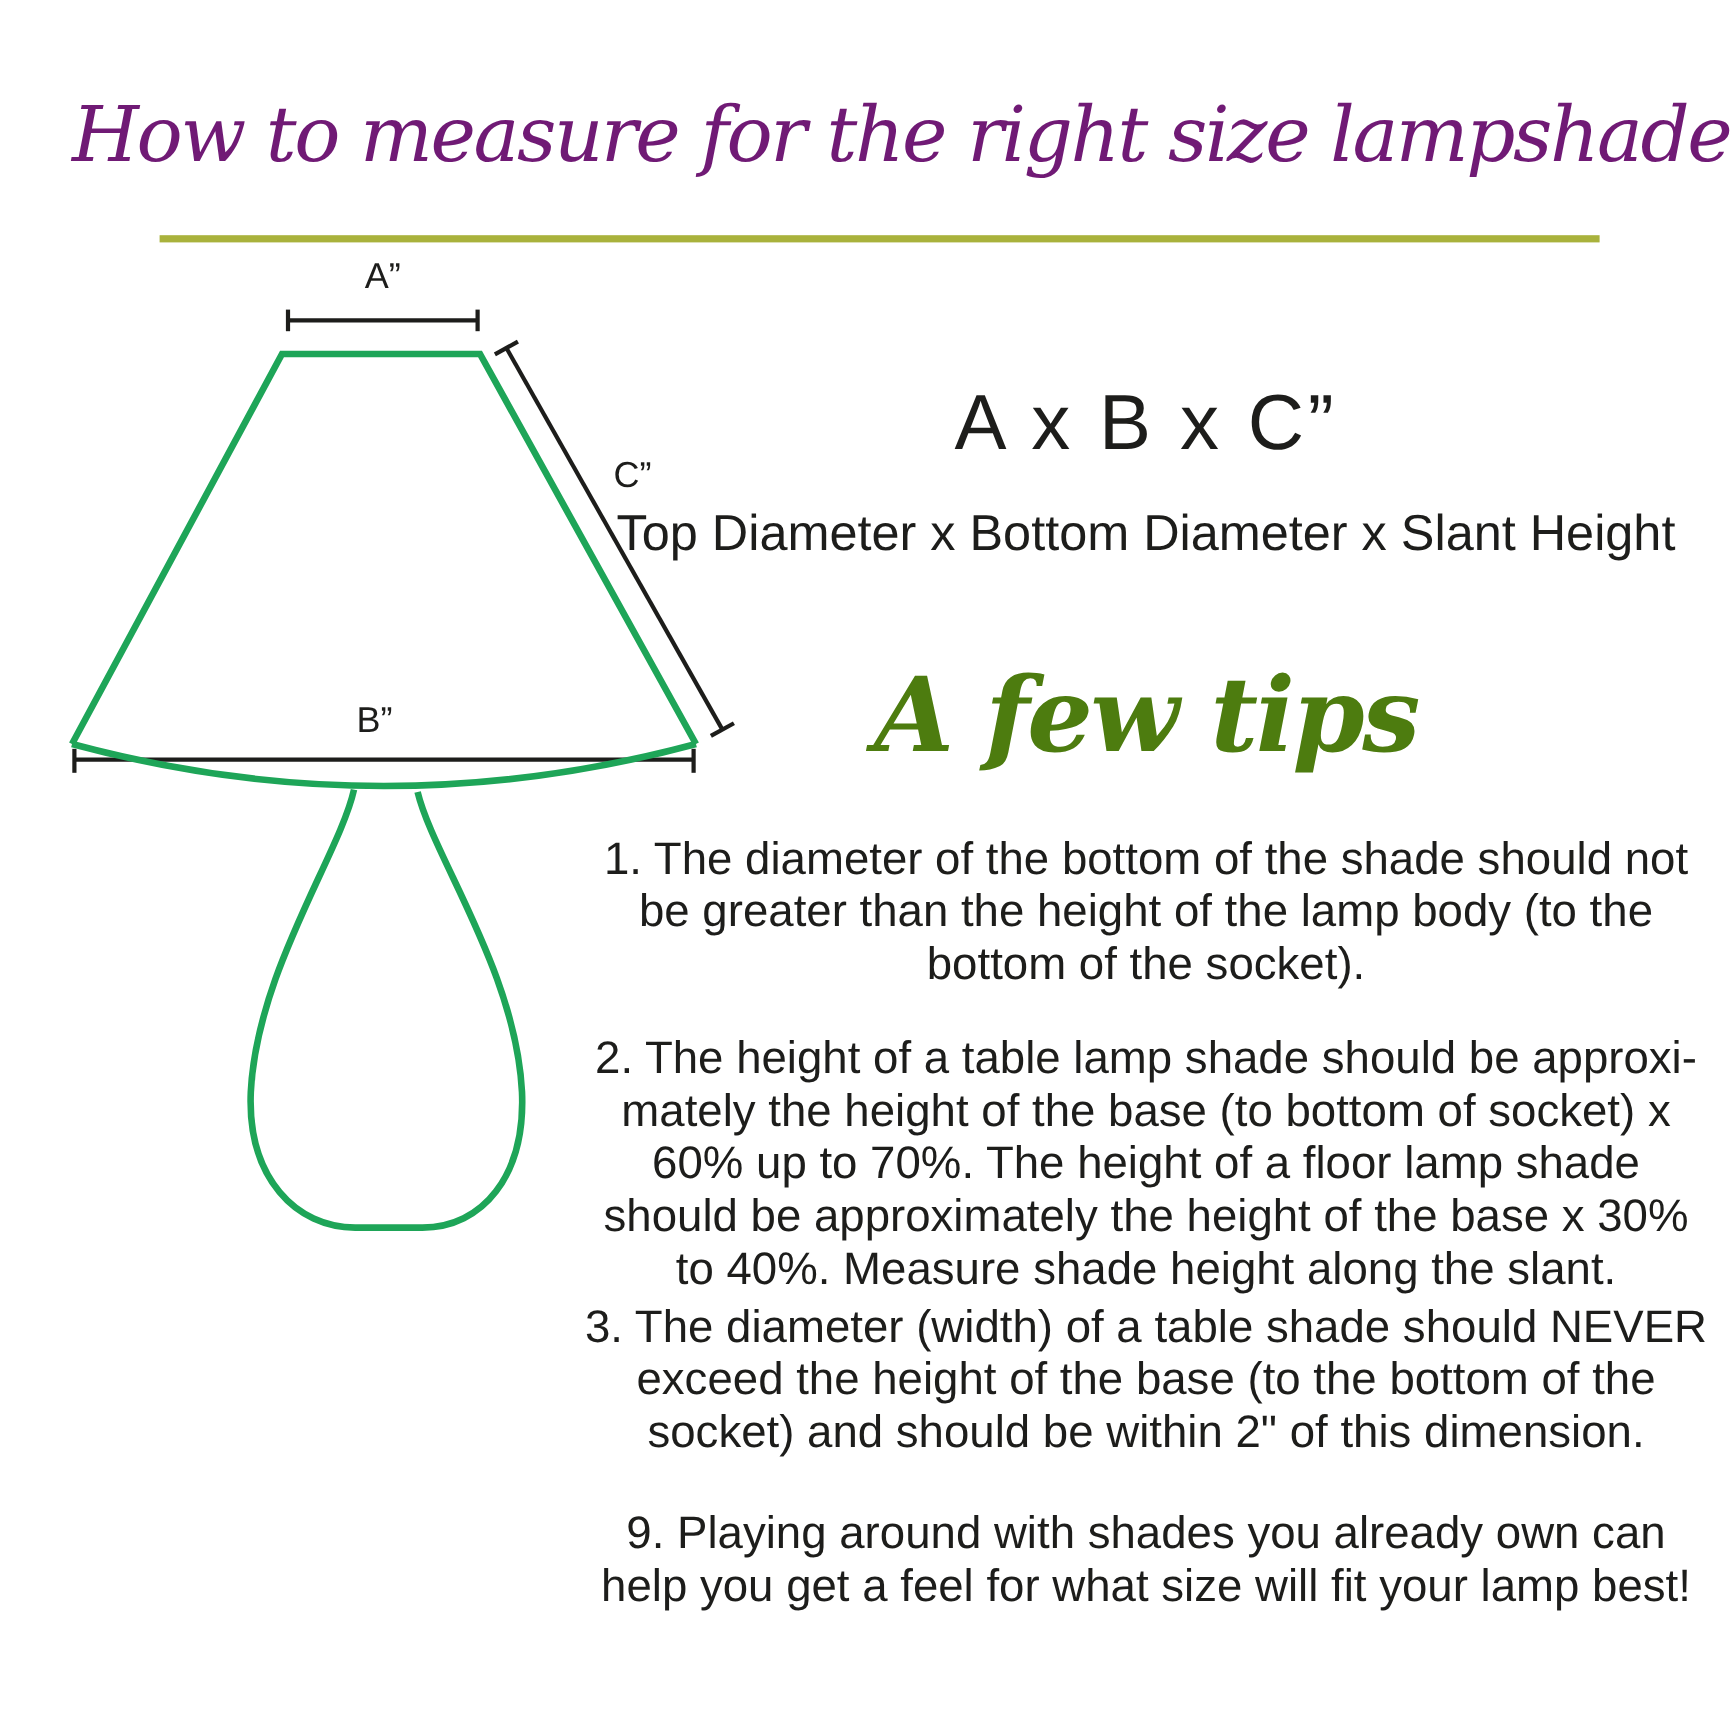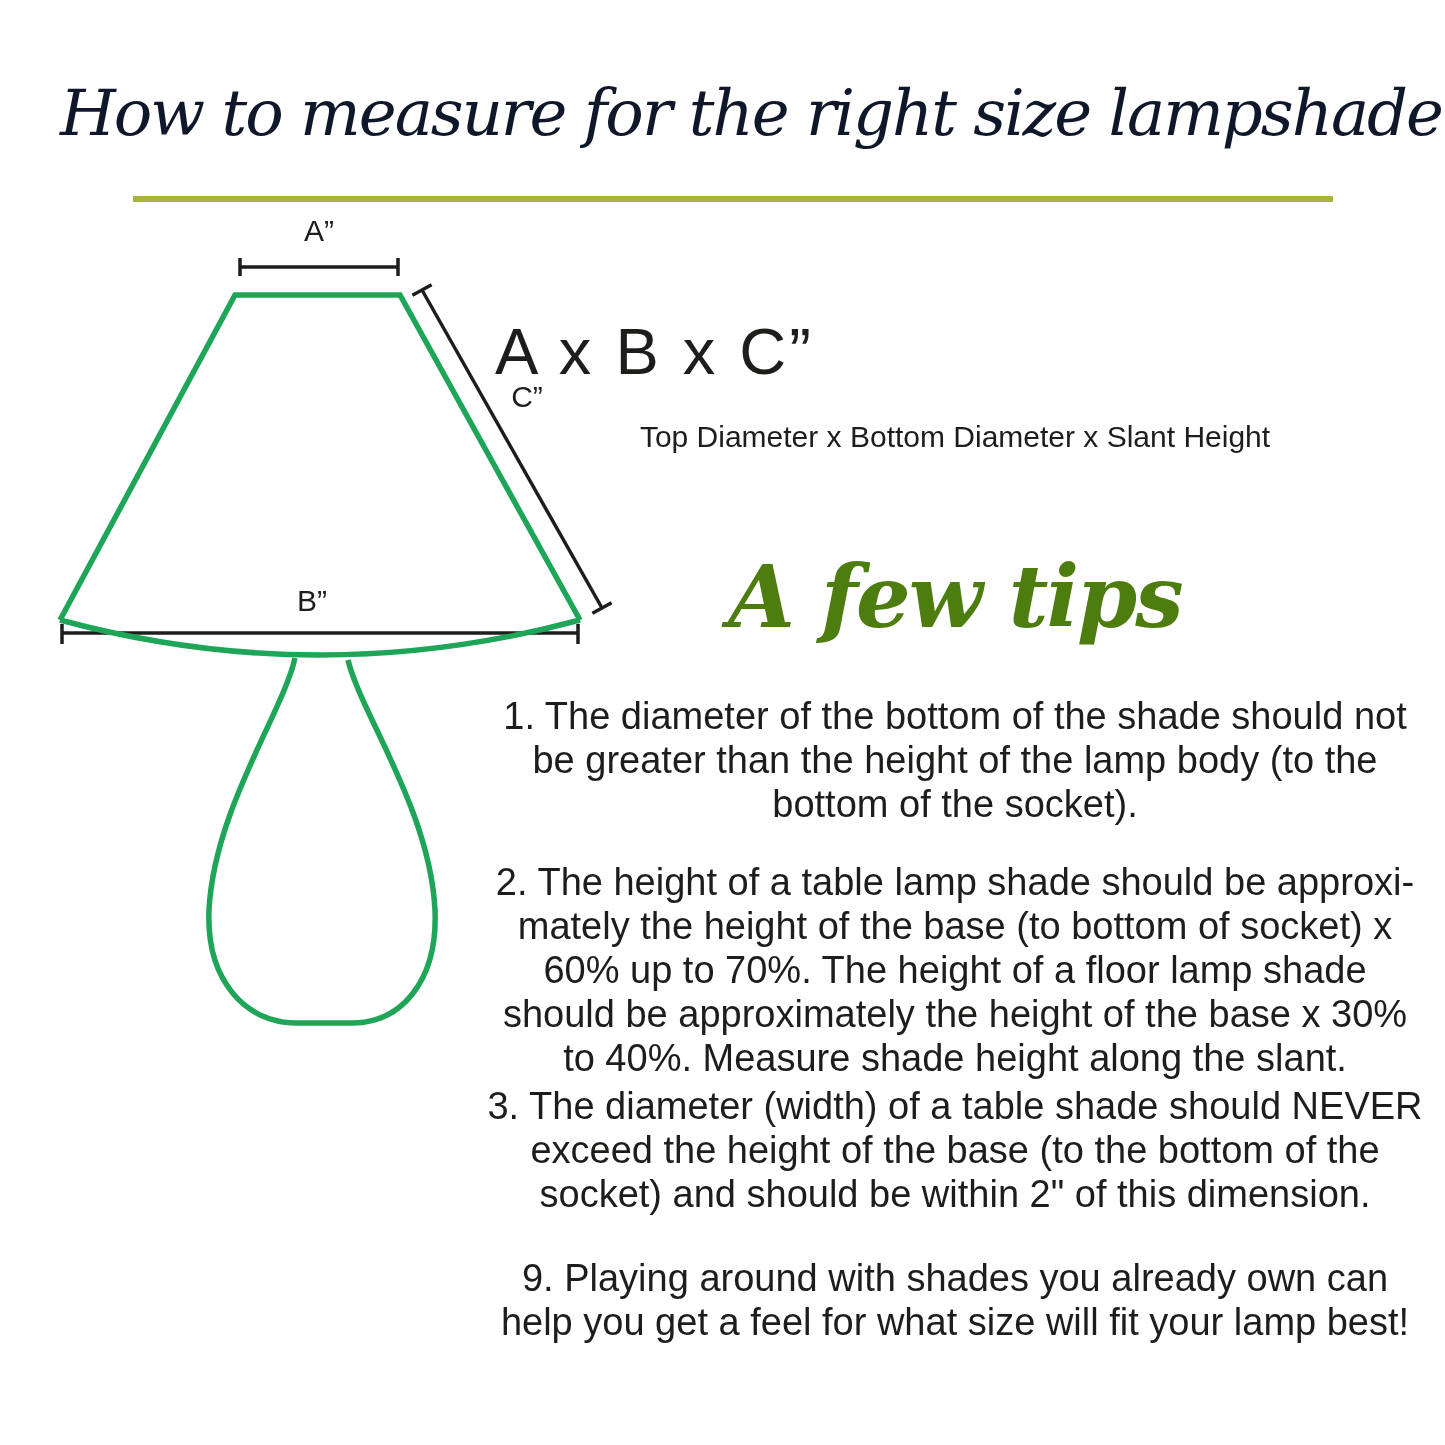"How to measure for the" div.abs { color: #0f172a -> #701a75 }
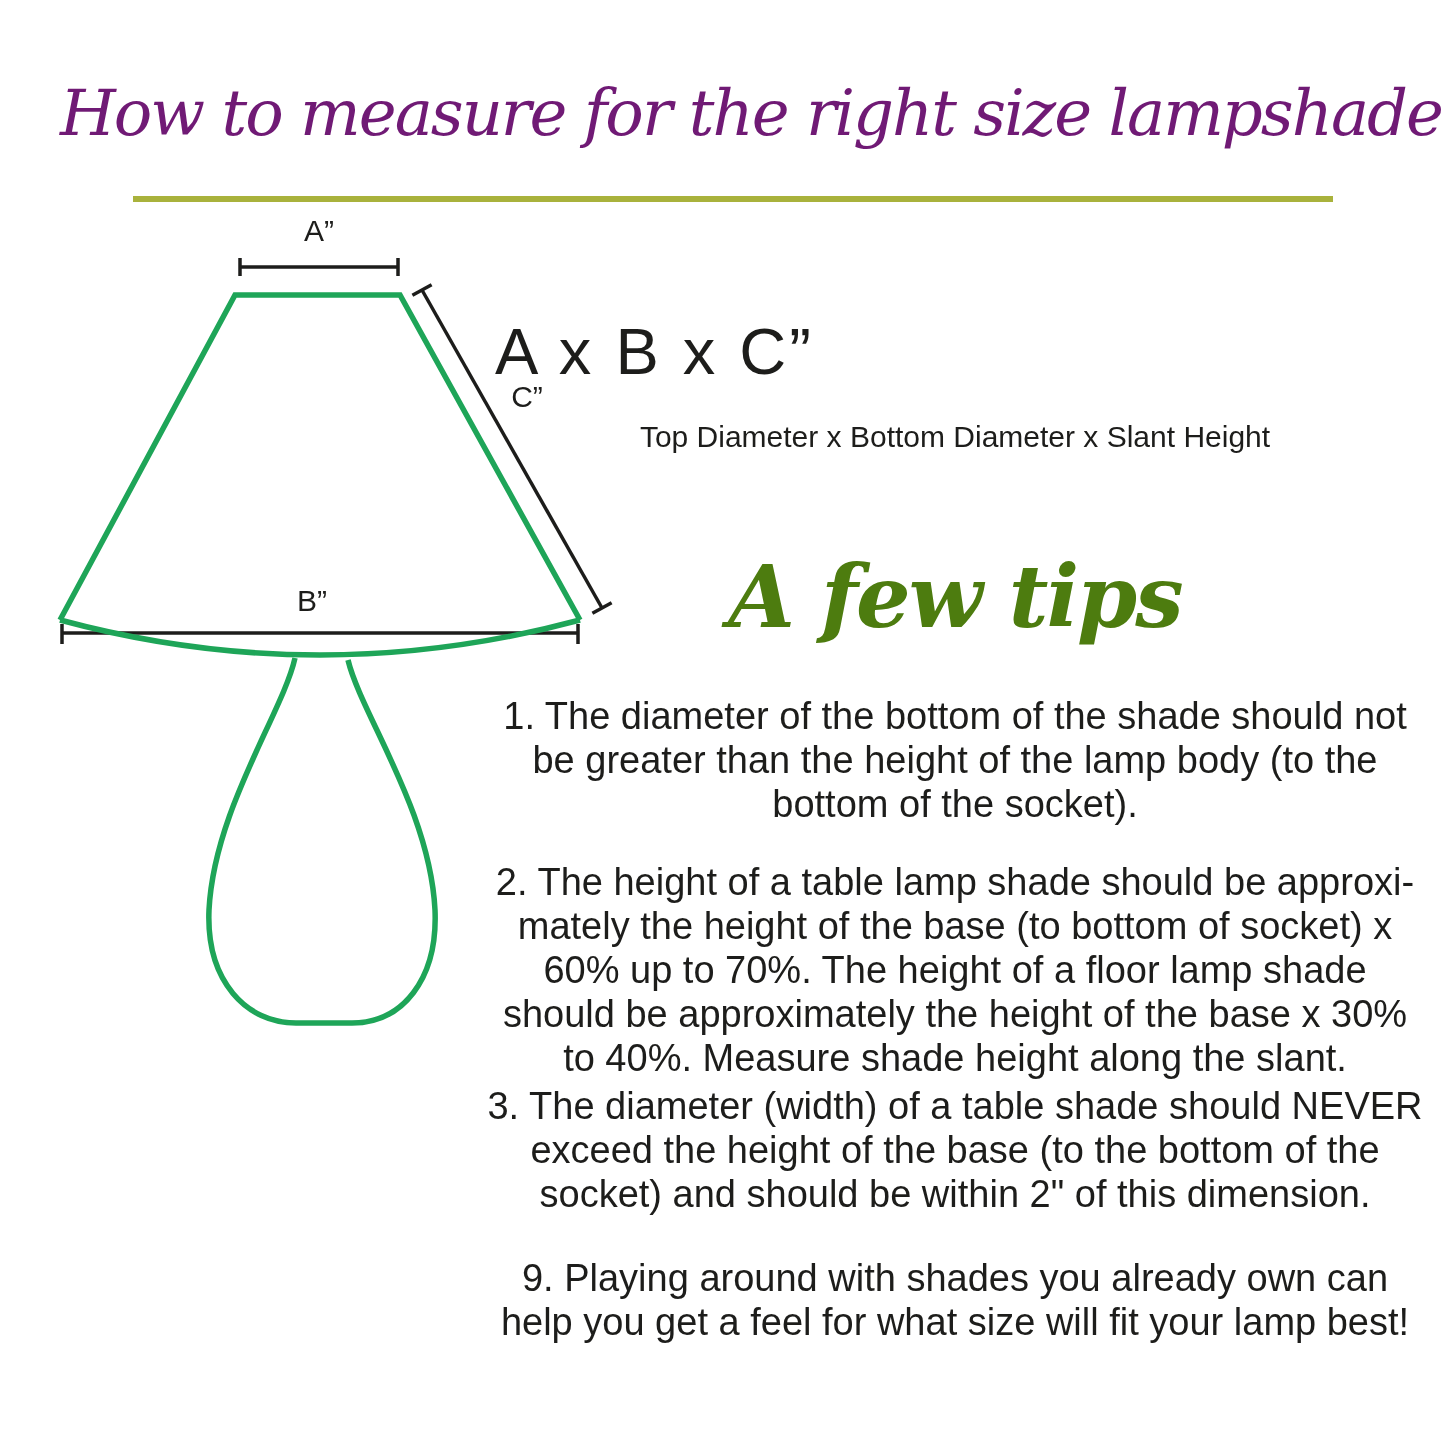"A x B x C”" .formula-heading { text-align: left -> center }
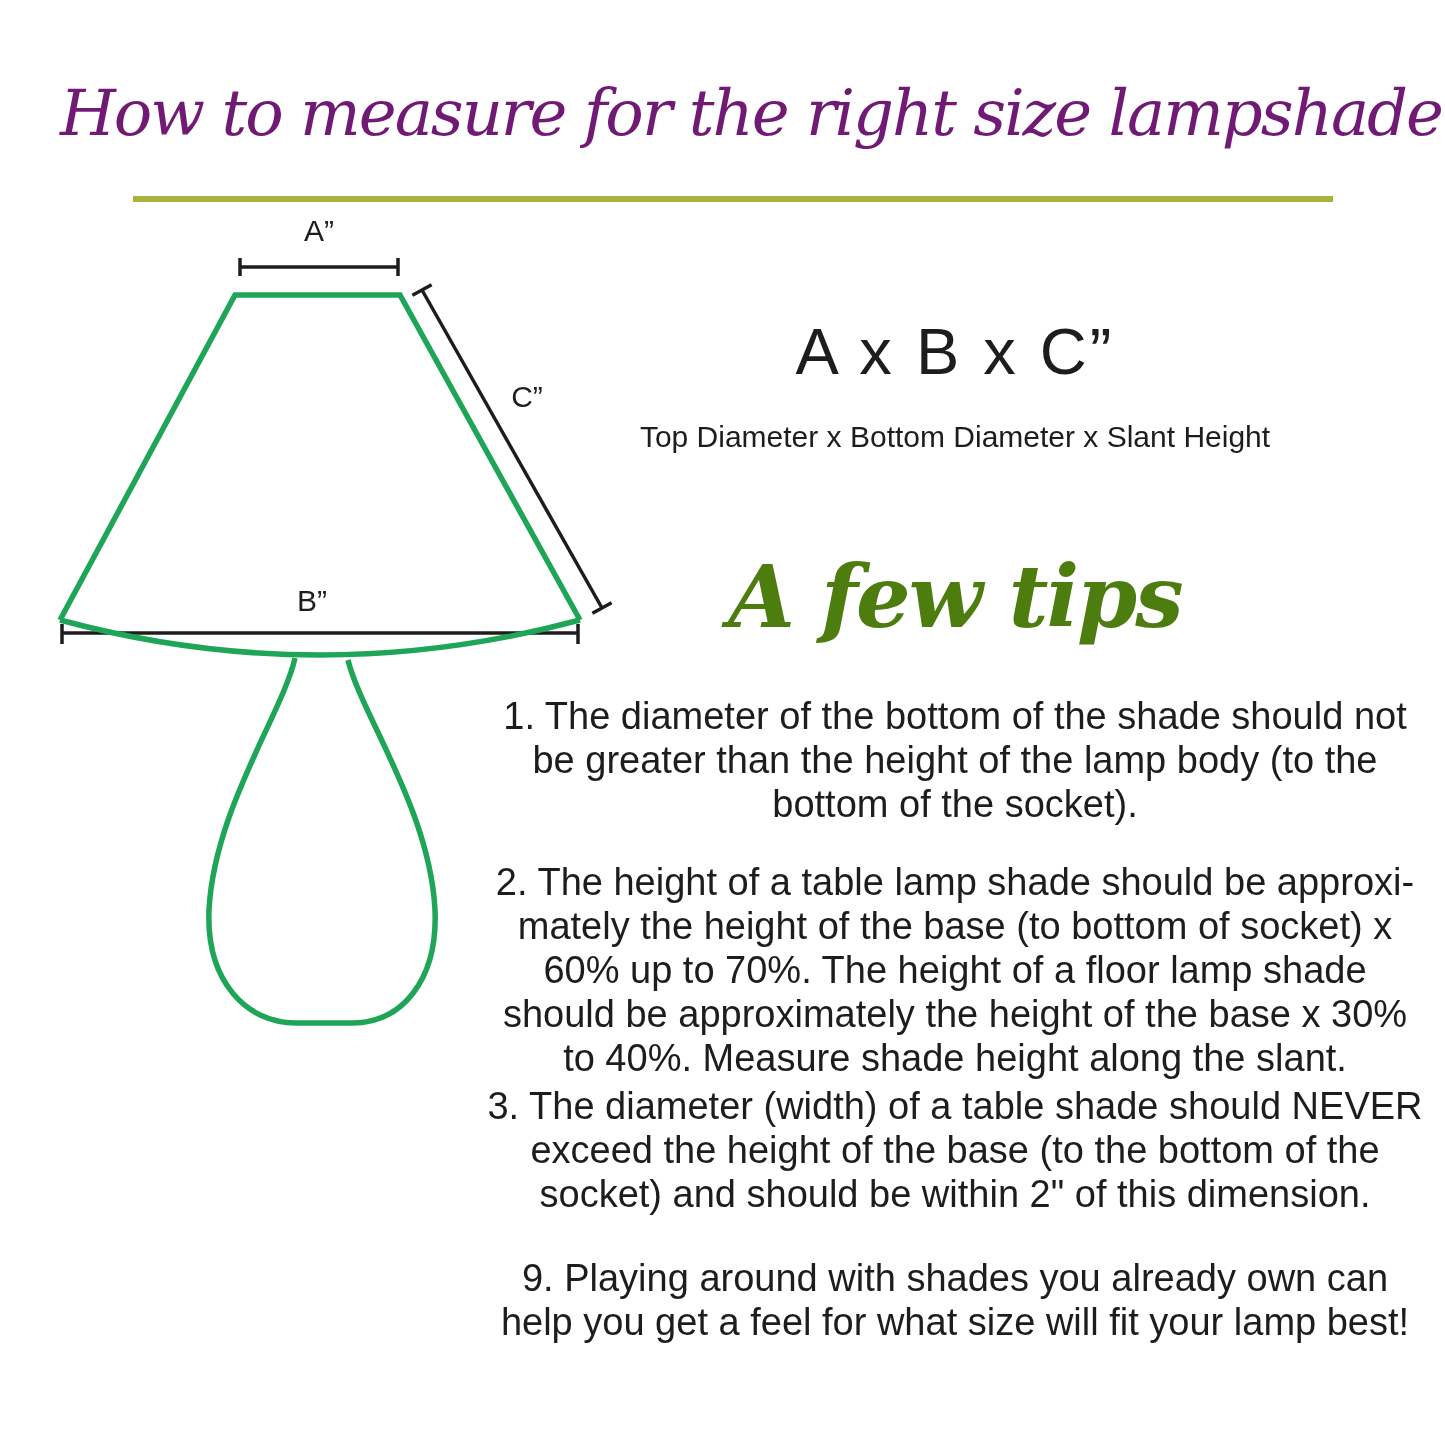"Top Diameter x Bottom Diameter" .formula-subheading { font-size: 30px -> 42px }
